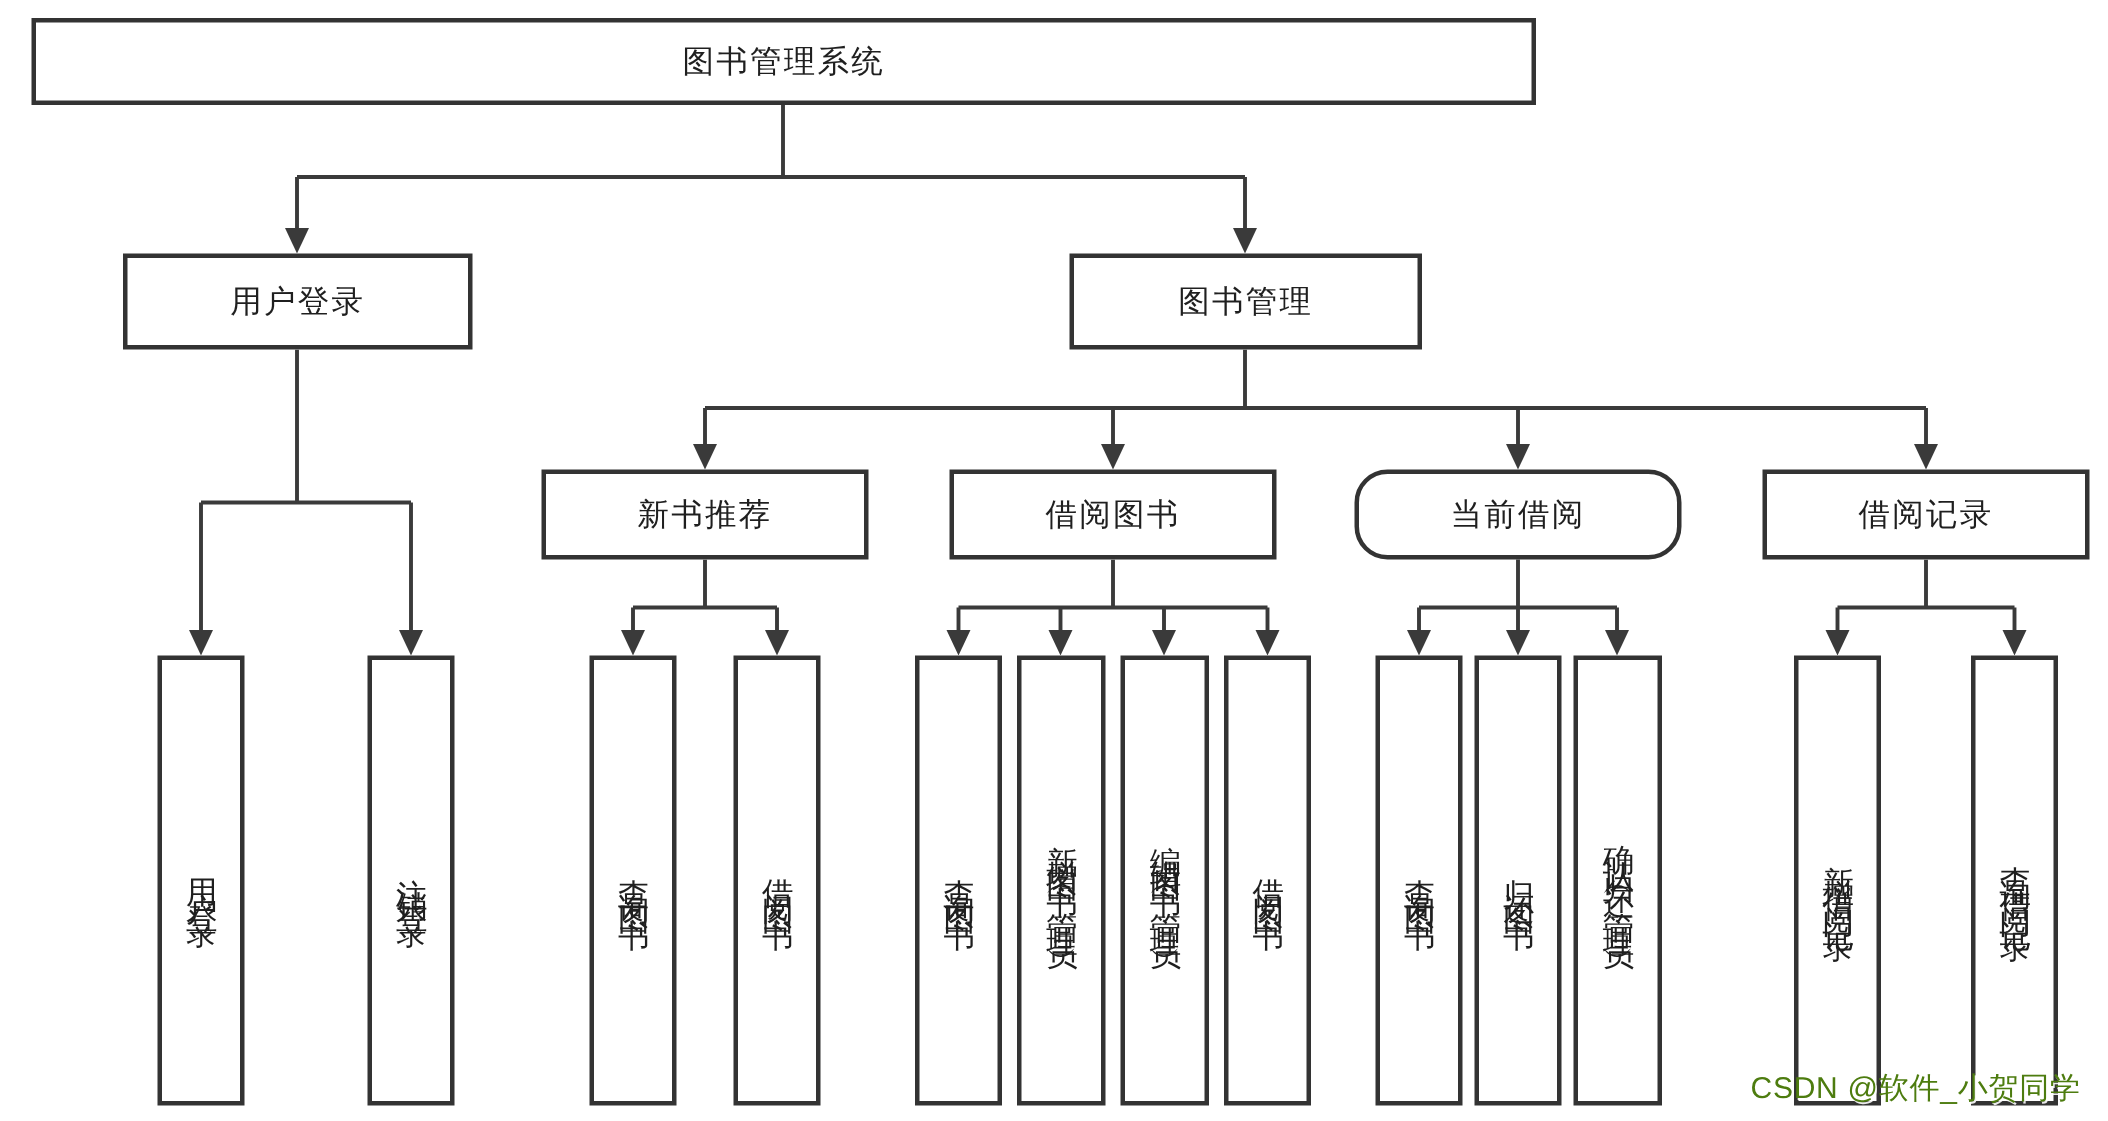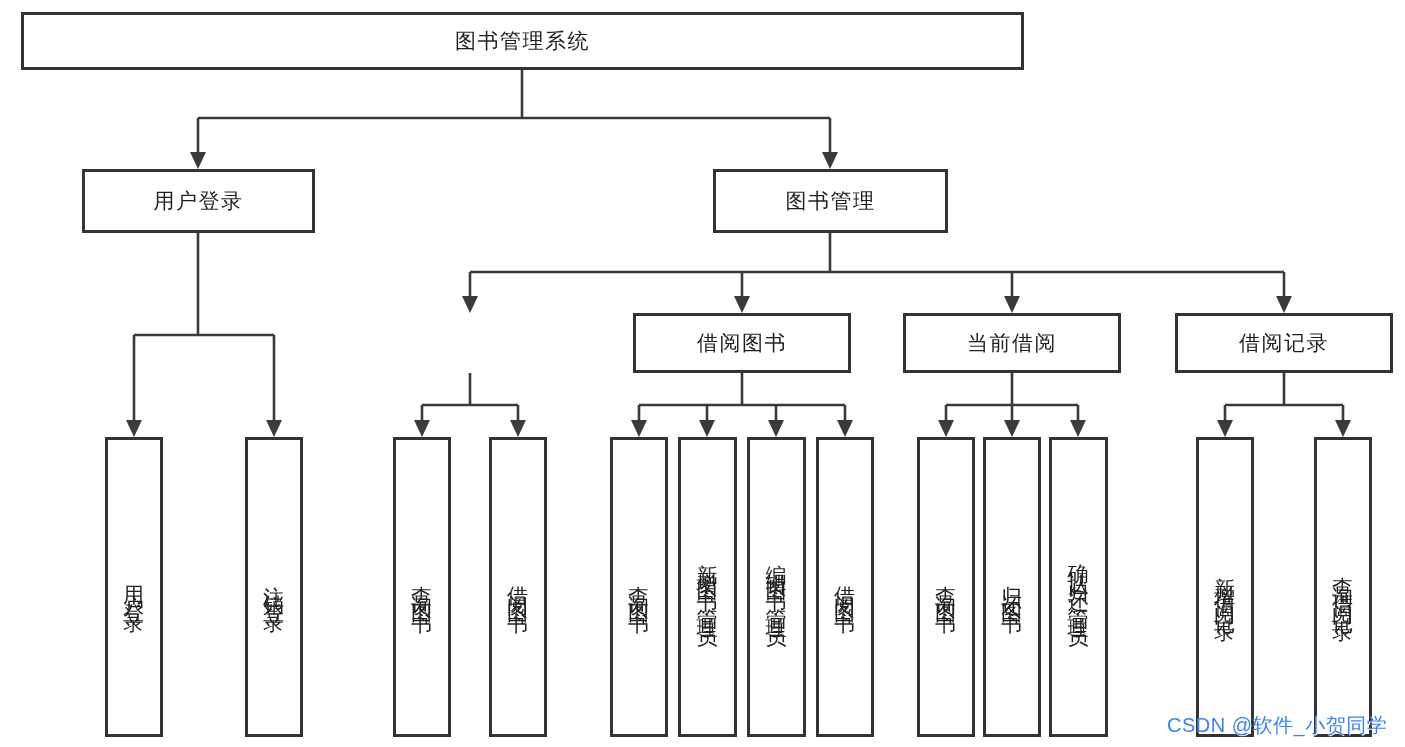"新书推荐" div.node { html: none -> <div> <span>新书推荐</span> </div> }
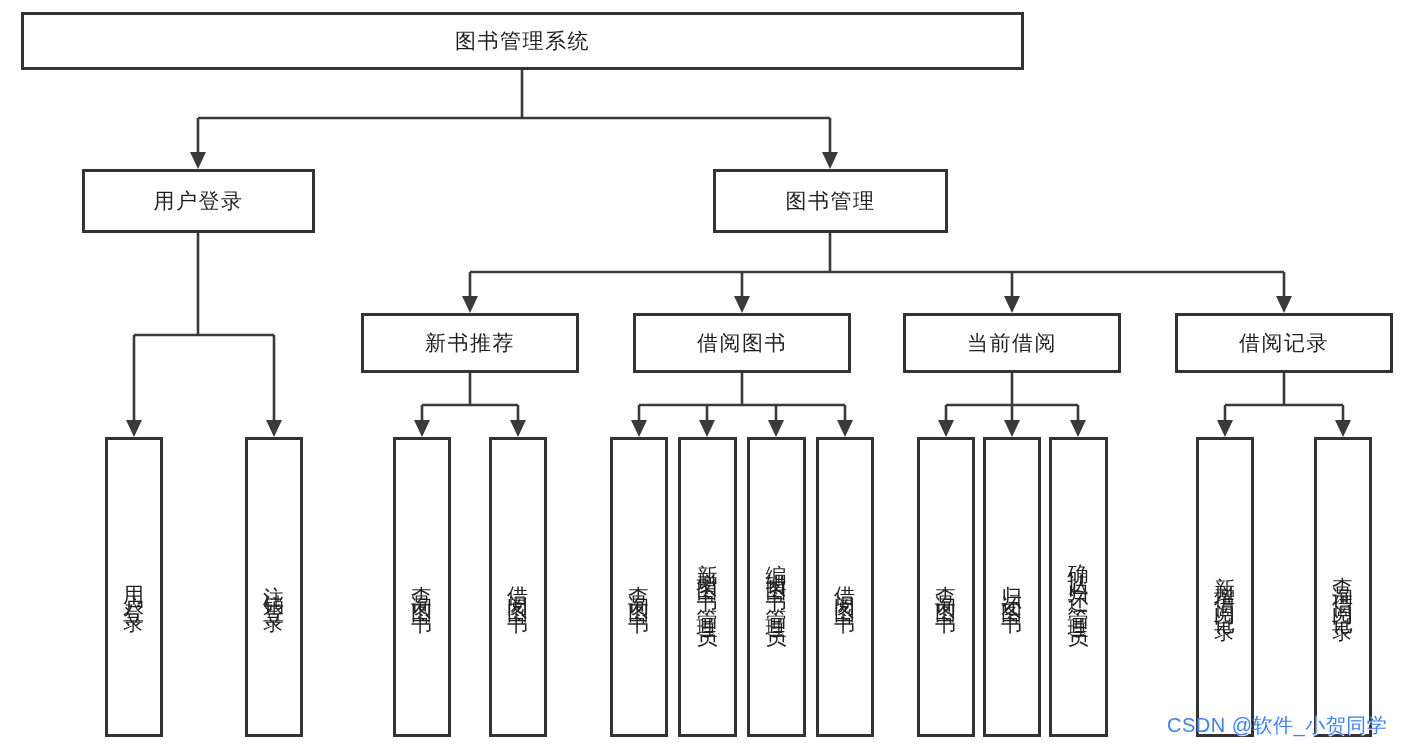"当前借阅" div.node { border-radius: none -> 22px }
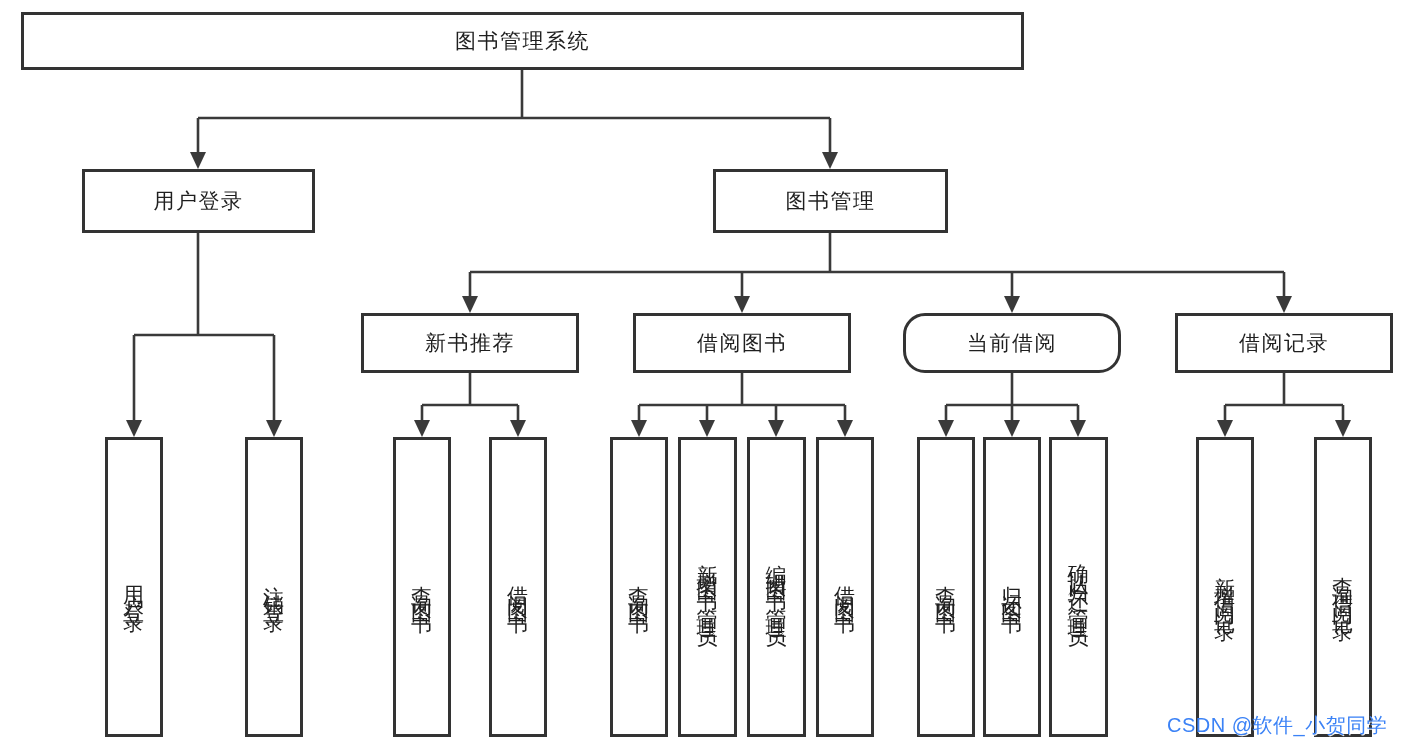"CSDN @软件_小贺同学" .watermark { color: #3b82f6 -> #4d7c0f }
